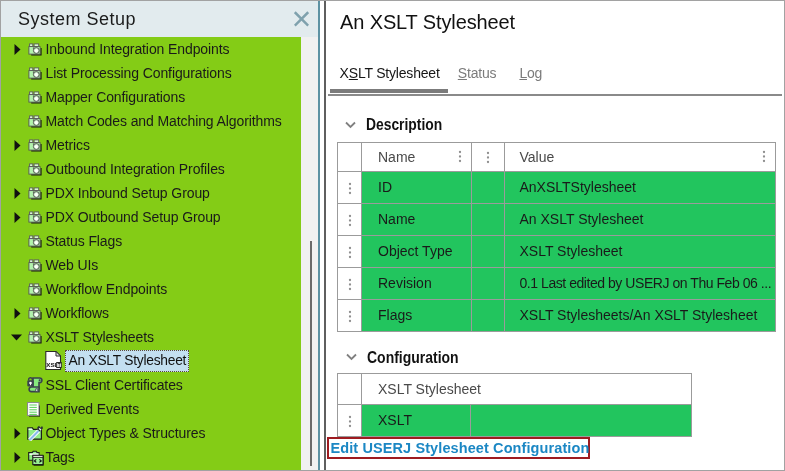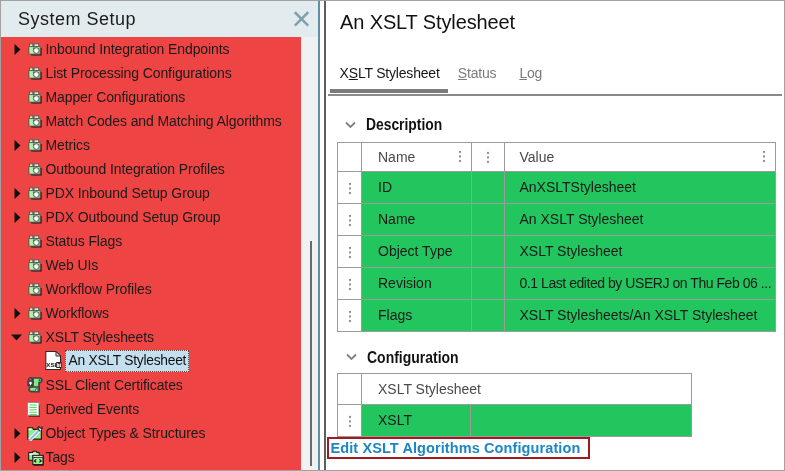"System Setup" #lp { background: #ef4444 -> #84cc16 }
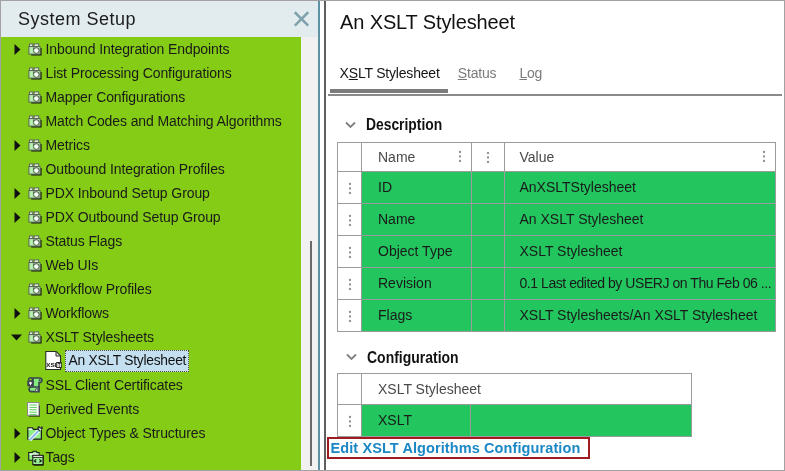"Workflow Profiles" span.lbl { text: Profiles -> Endpoints }
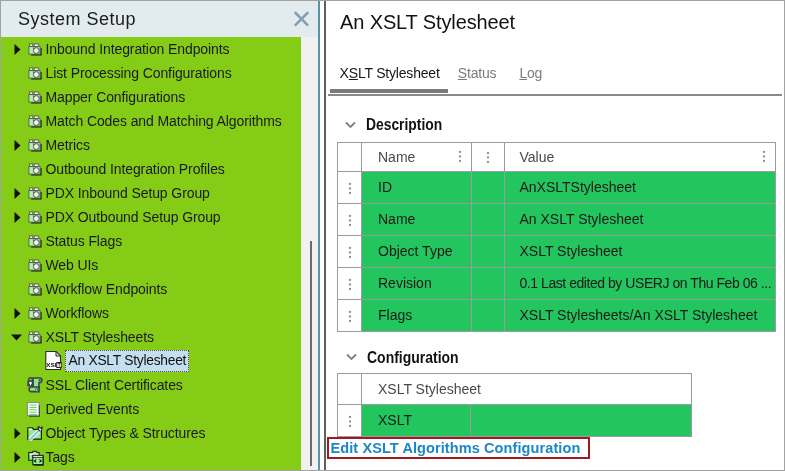"Edit XSLT Algorithms Configuration" div.abs { text: XSLT Algorithms -> USERJ Stylesheet }
